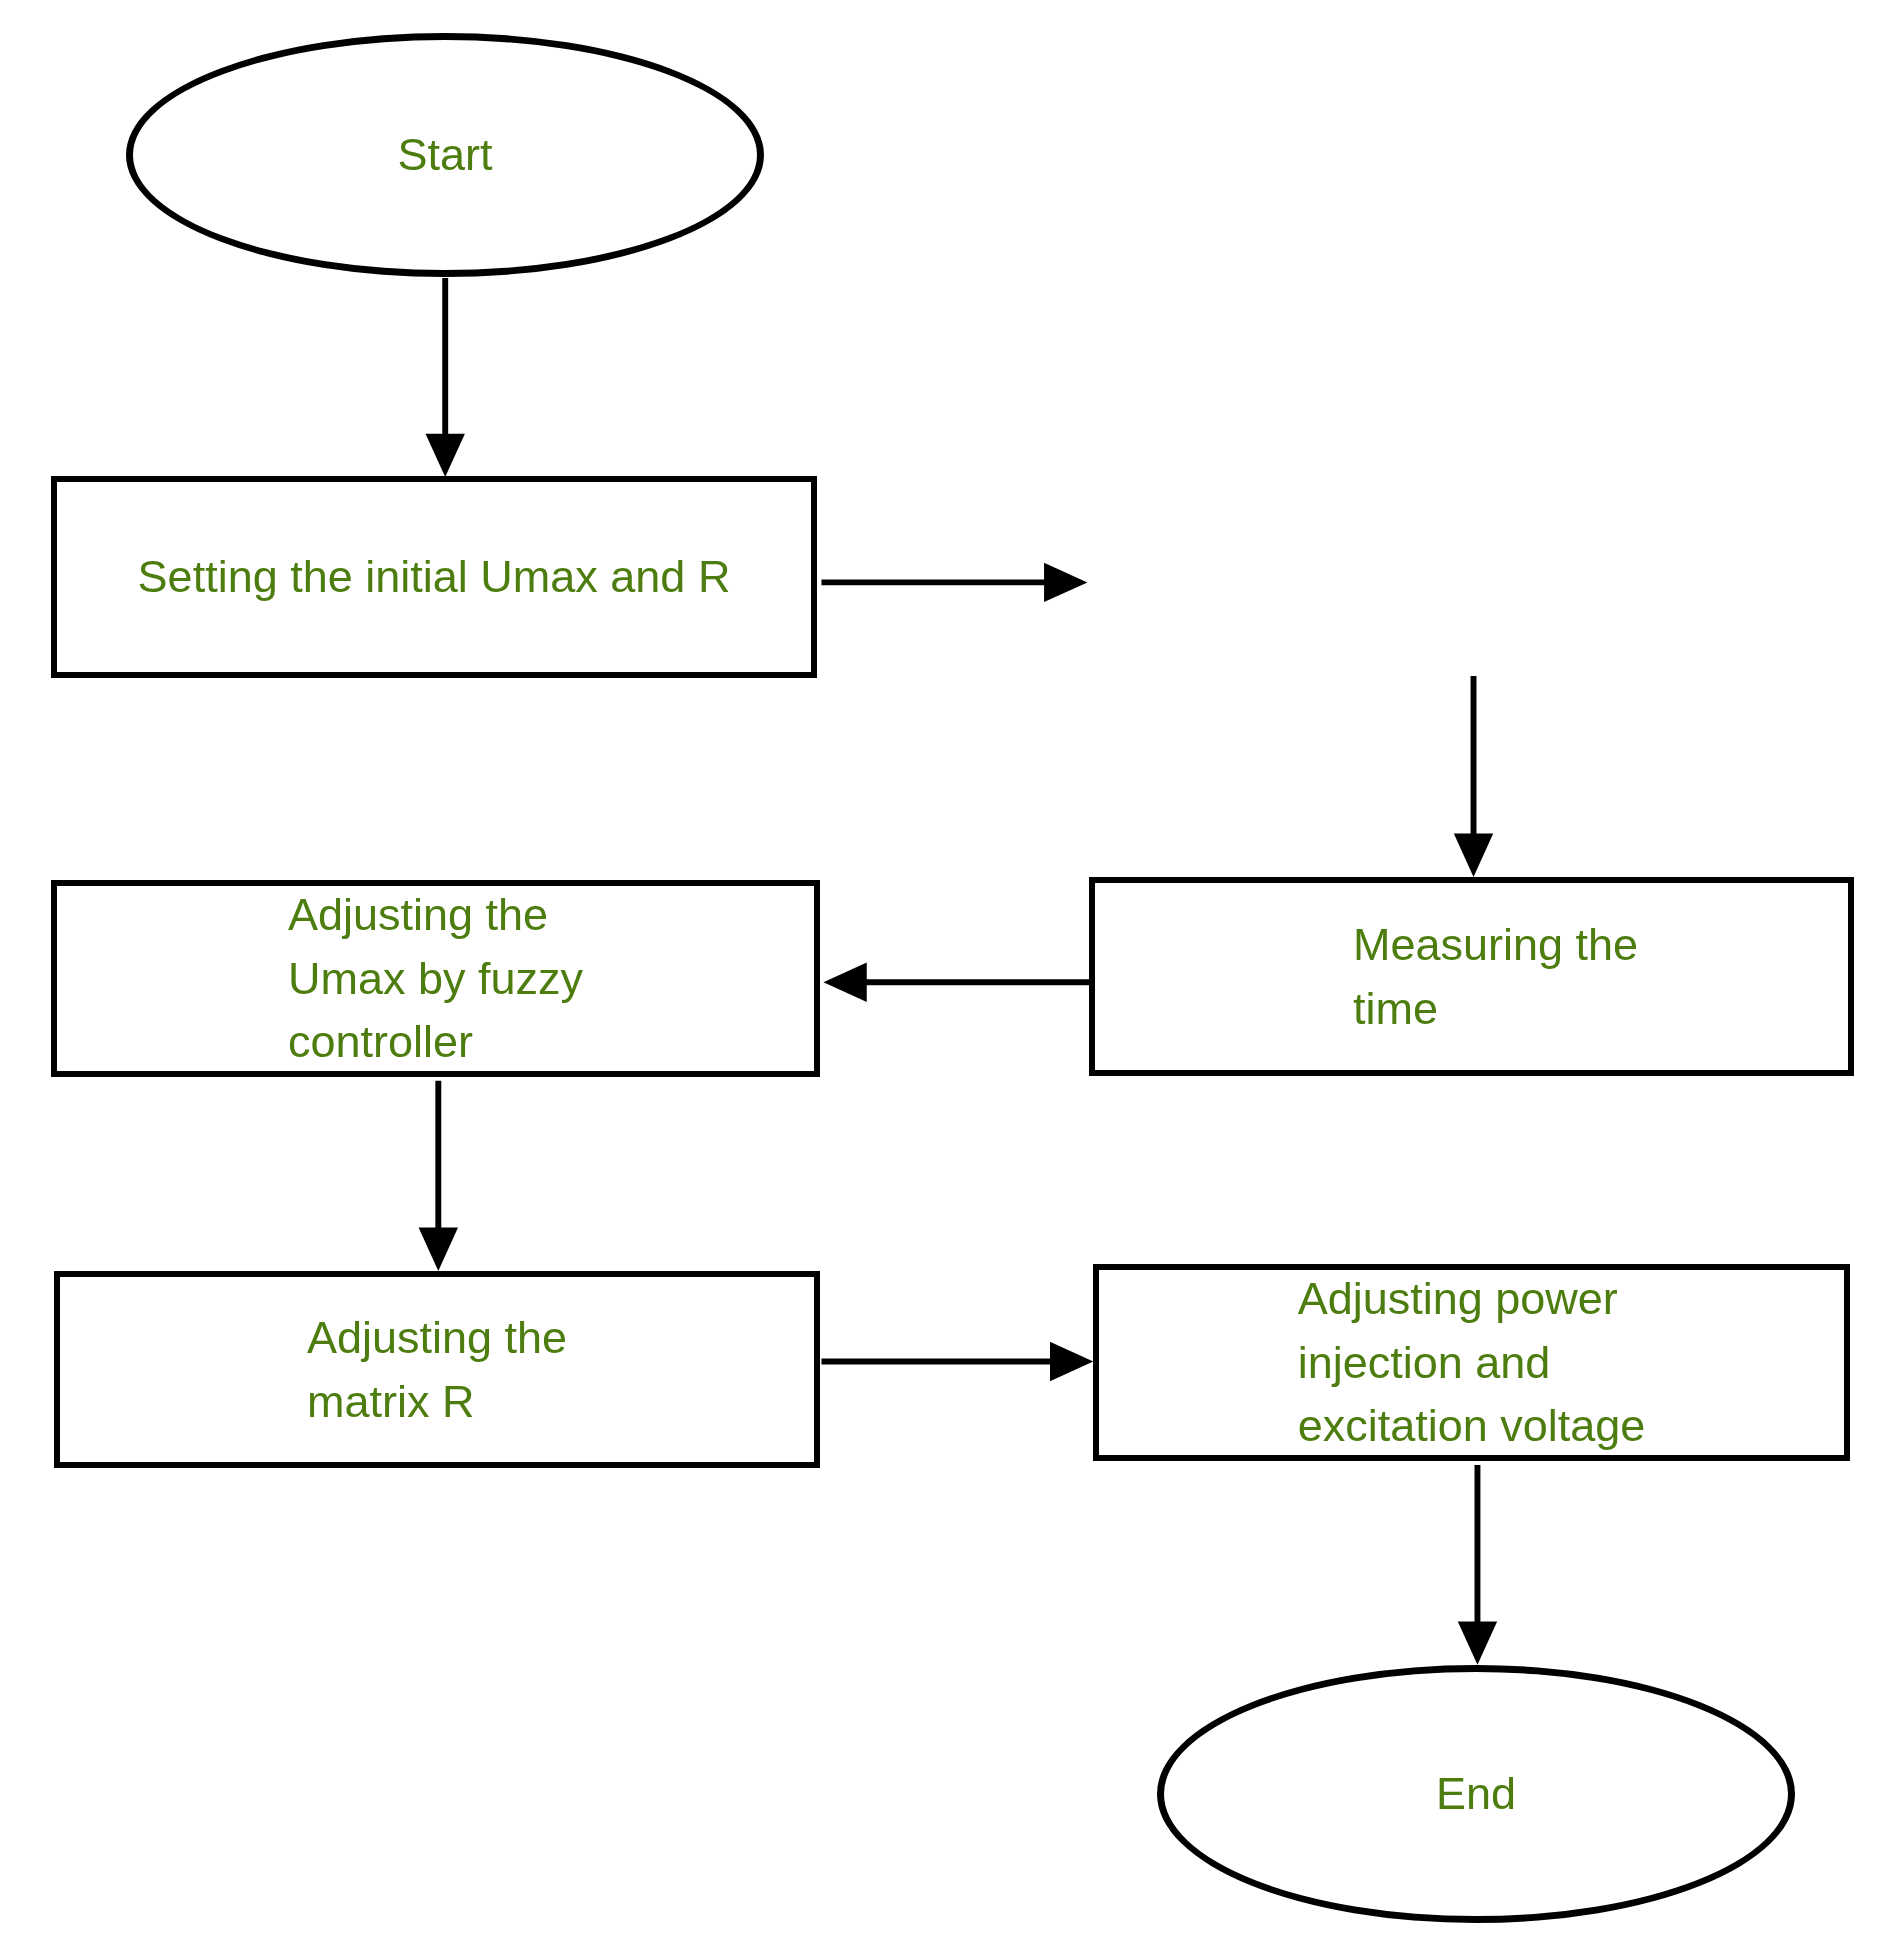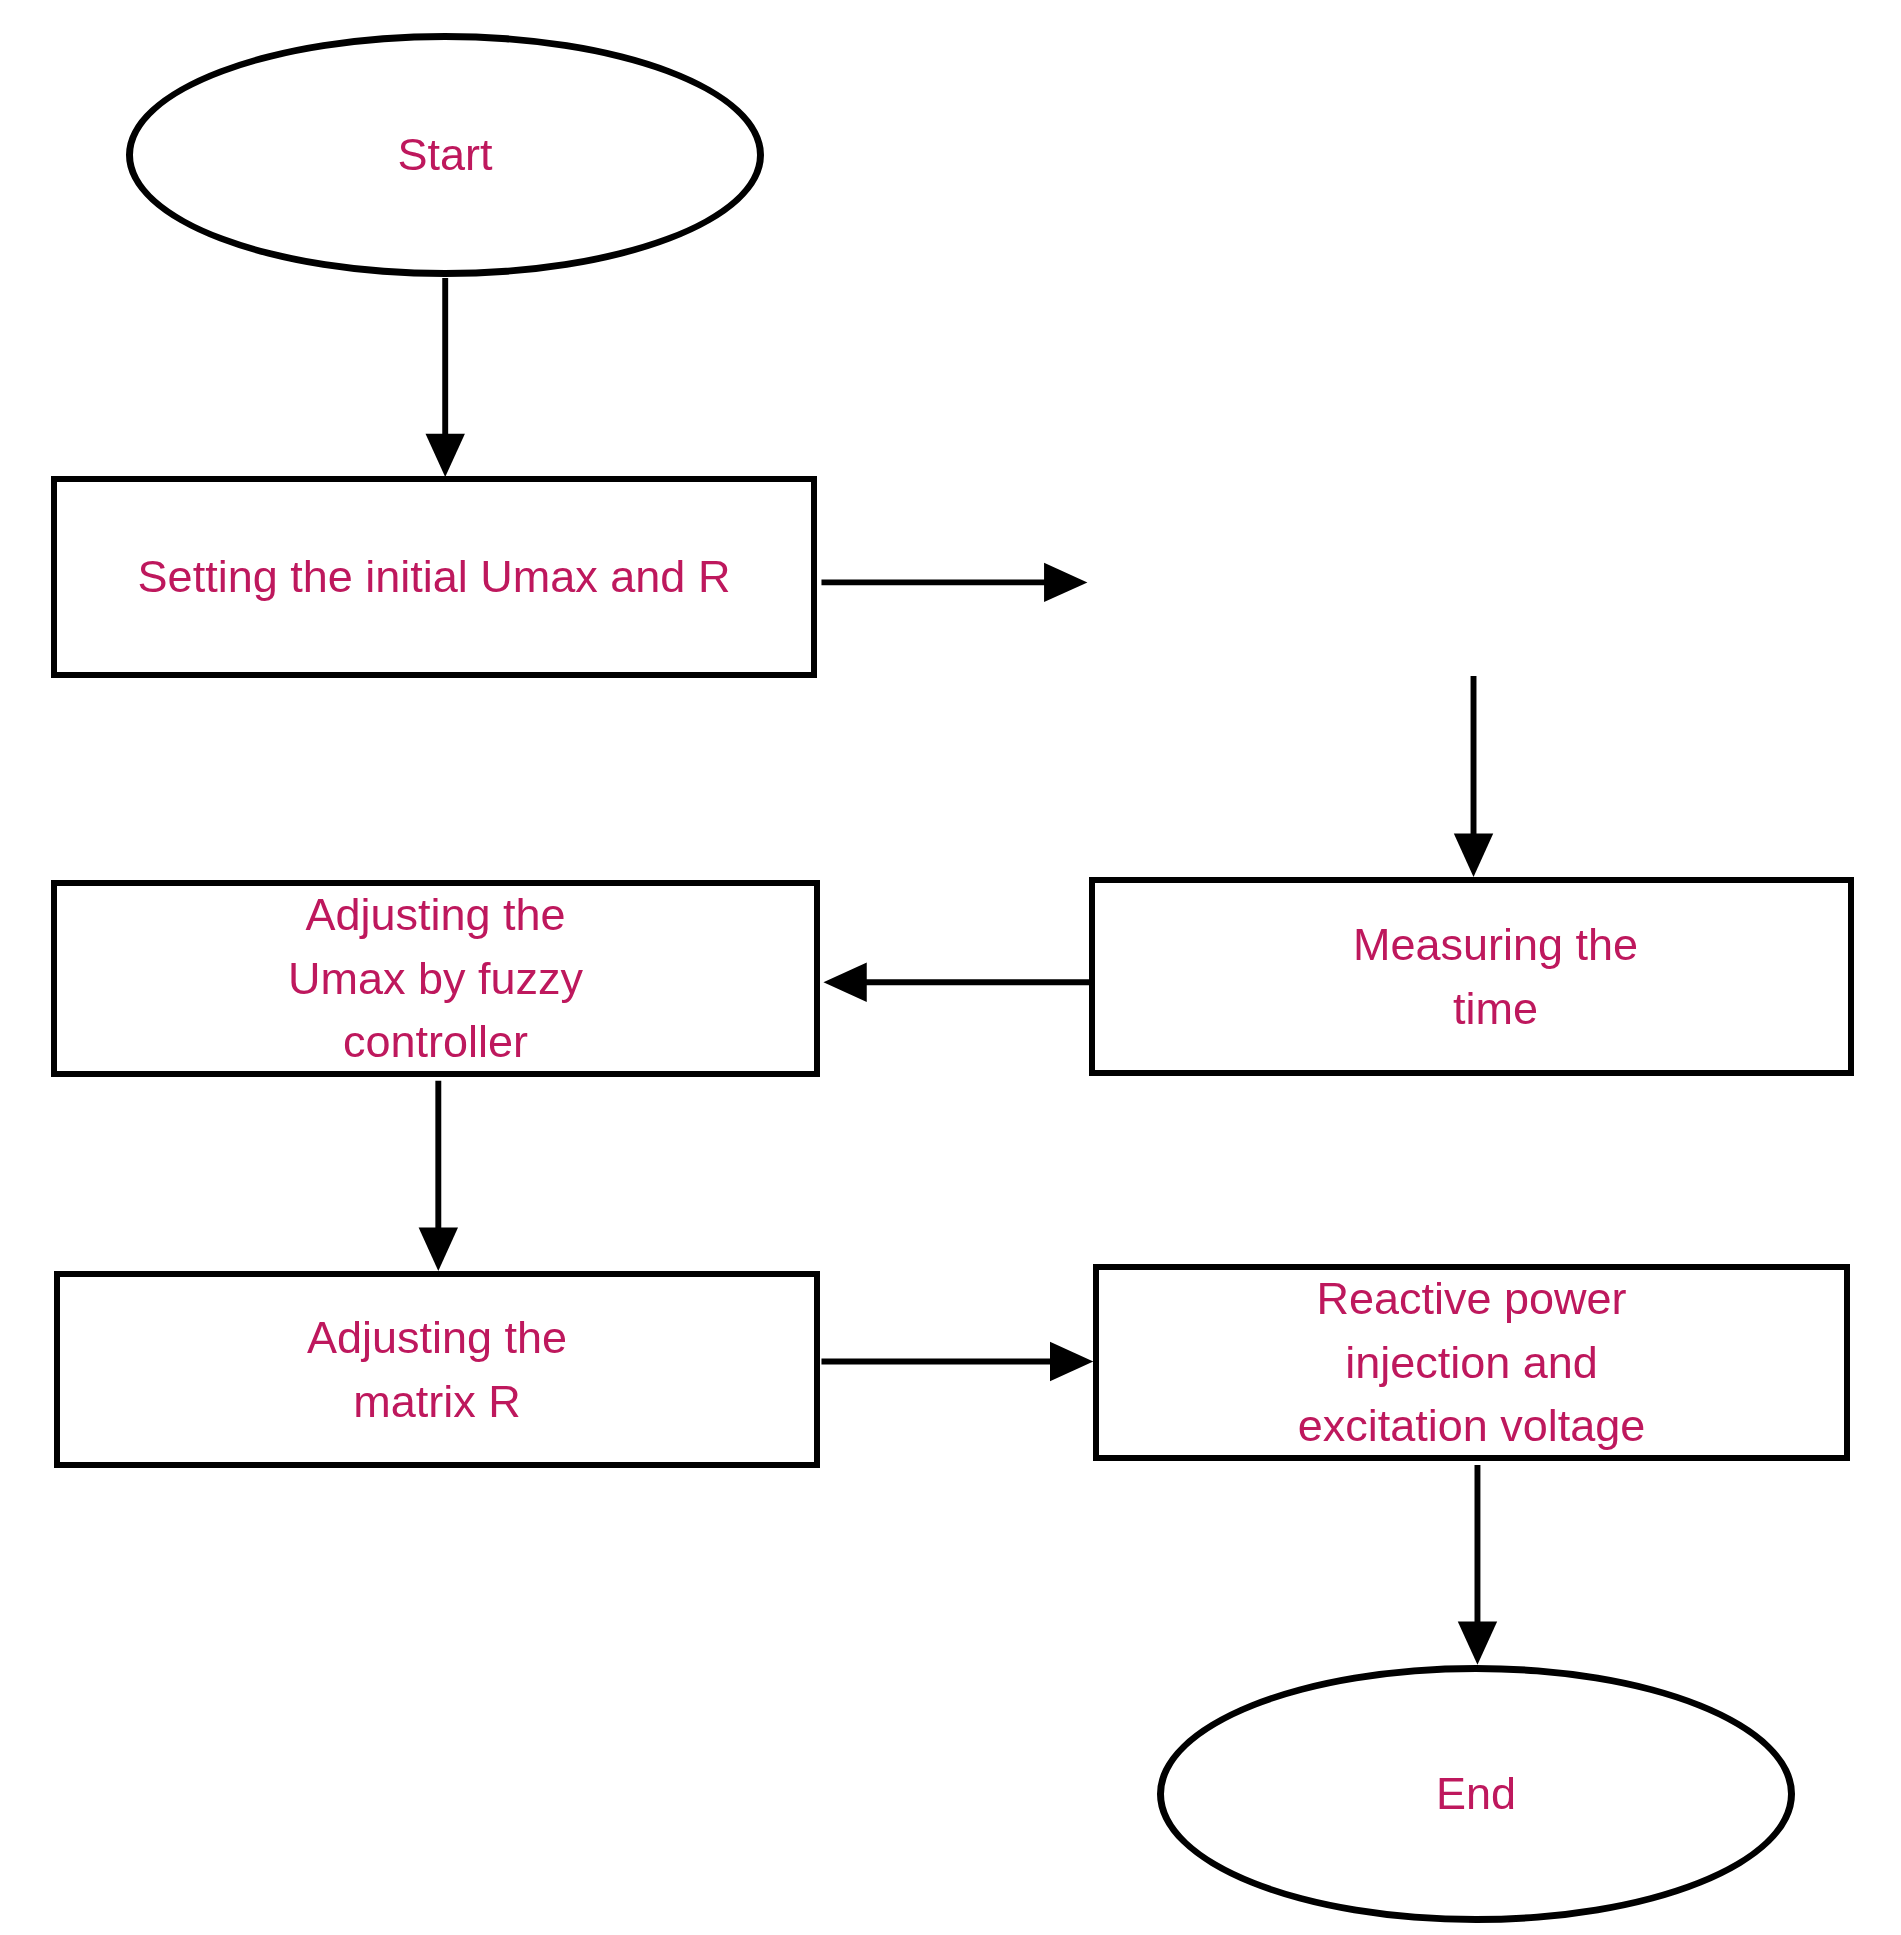"Start" .node { color: #be185d -> #4d7c0f; text-align: center -> none }
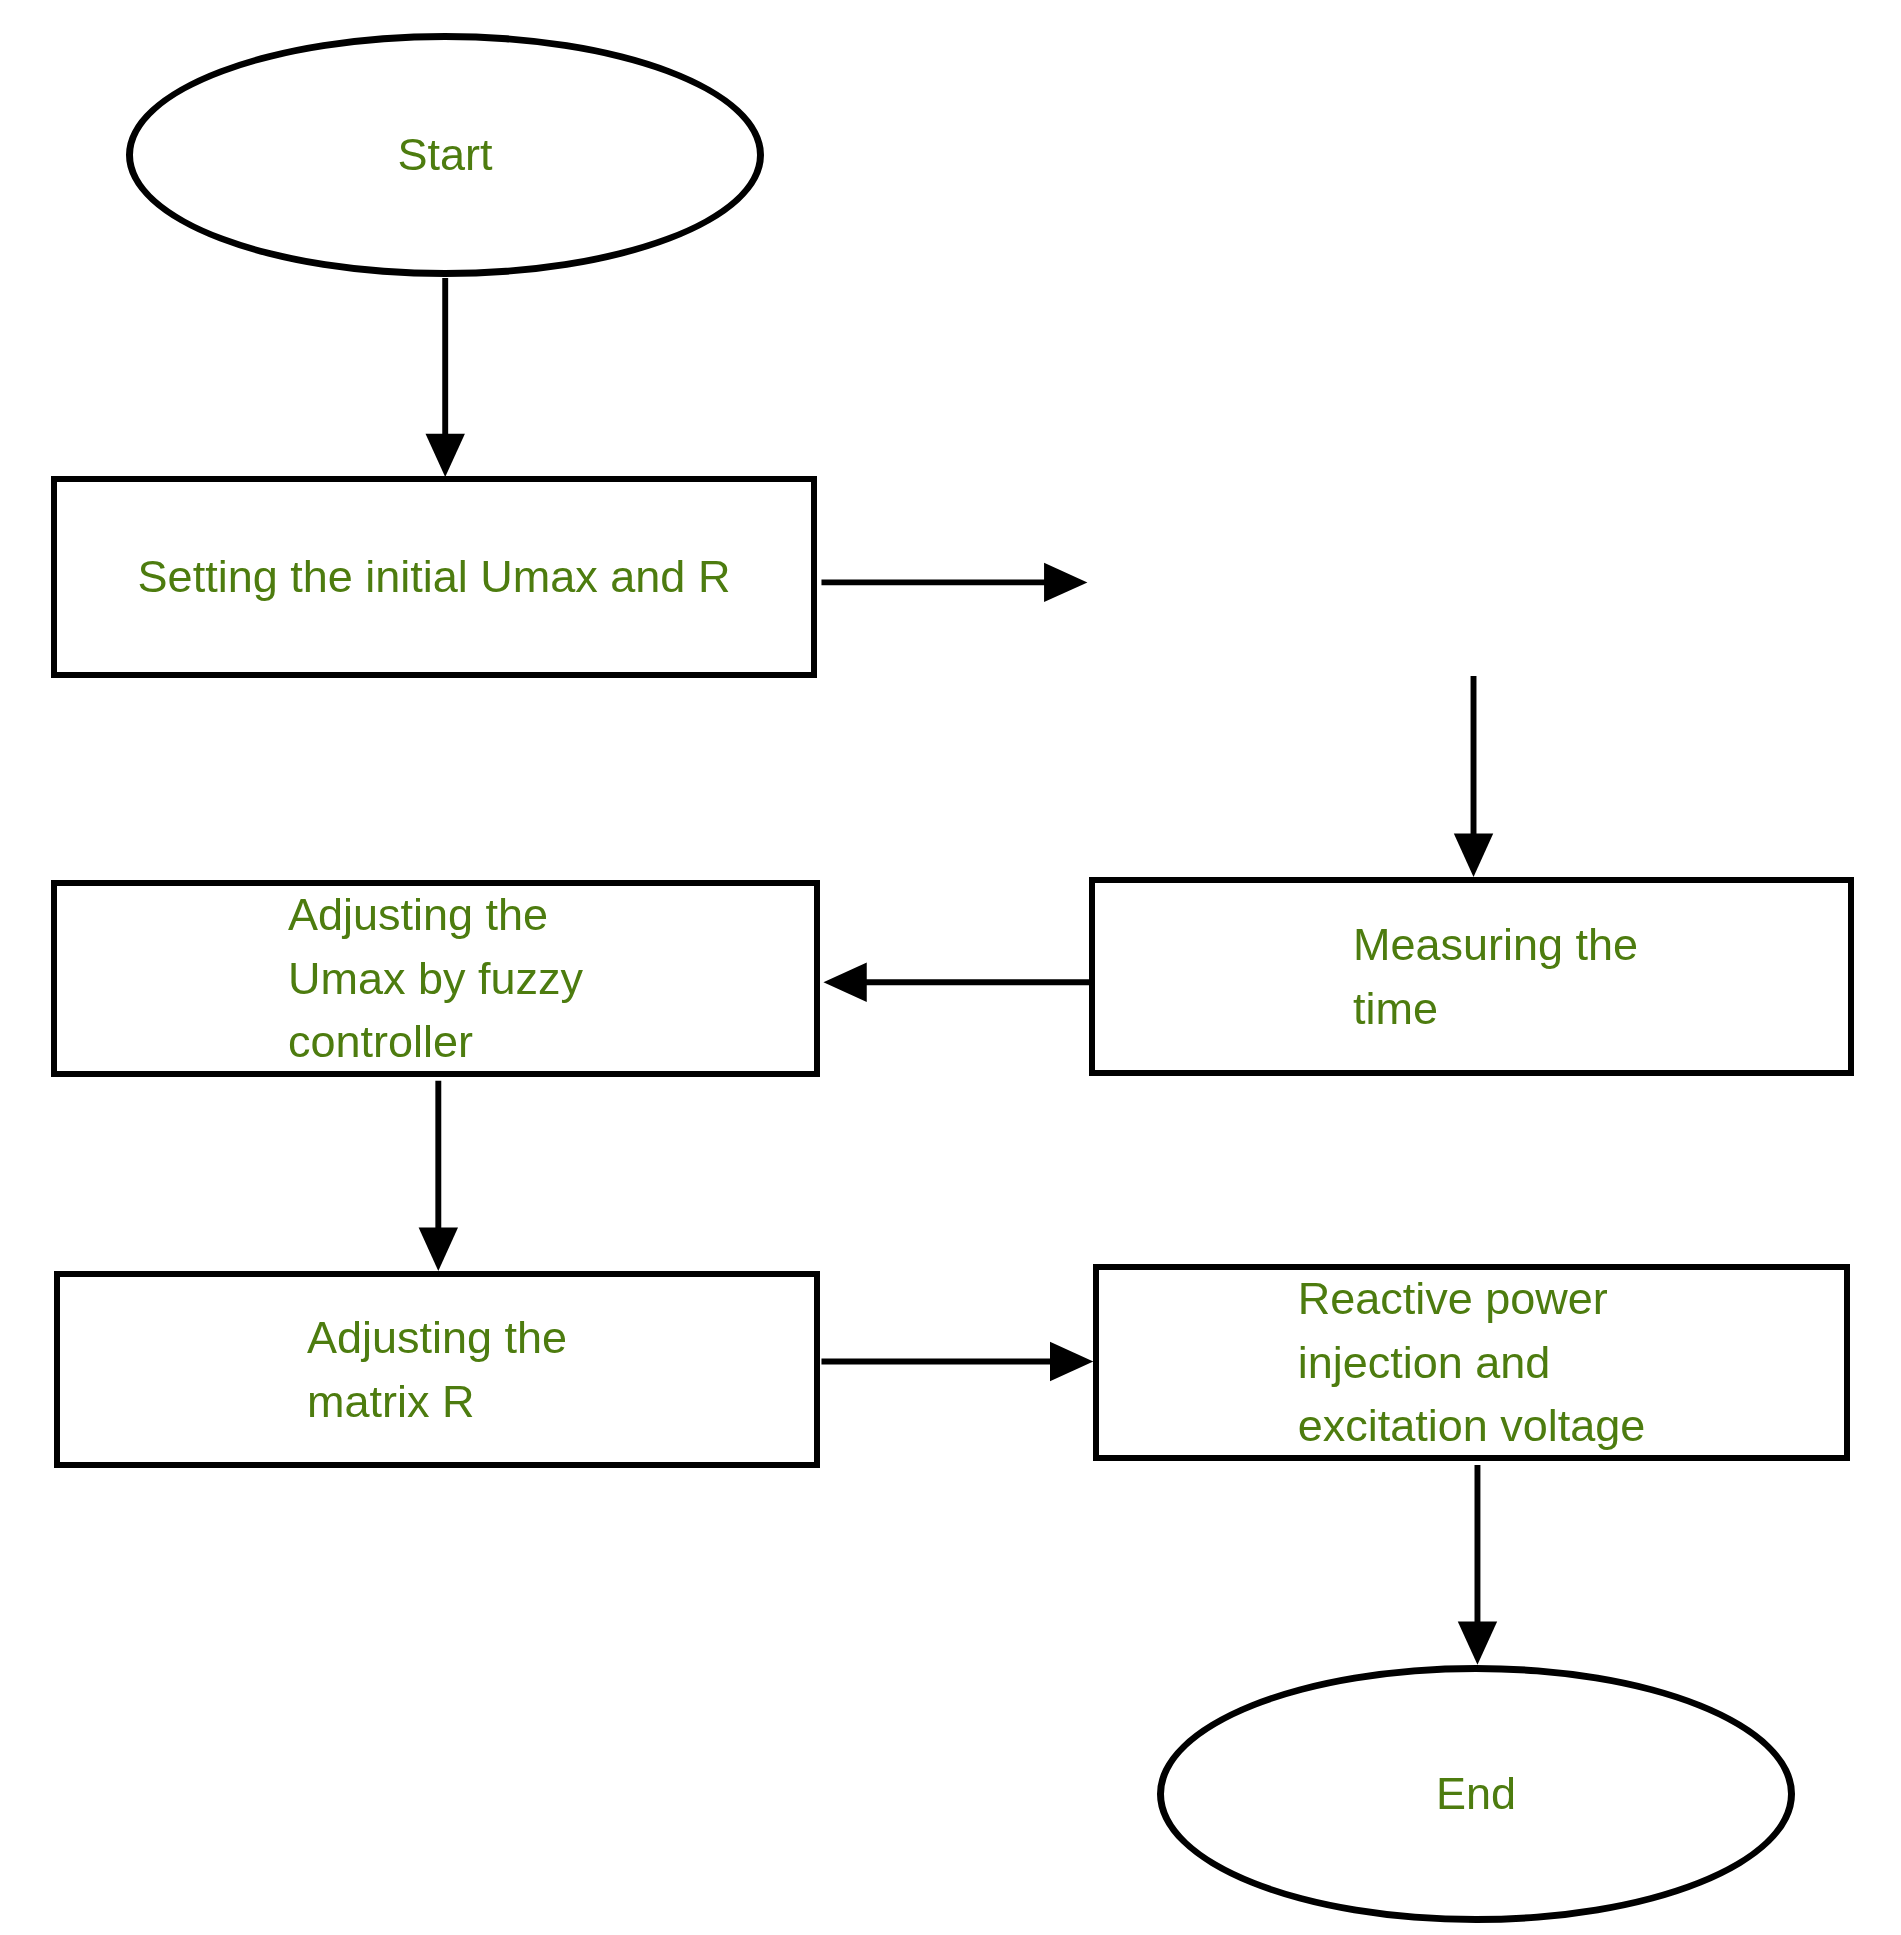"Reactive power" span.label { text: Reactive -> Adjusting }
